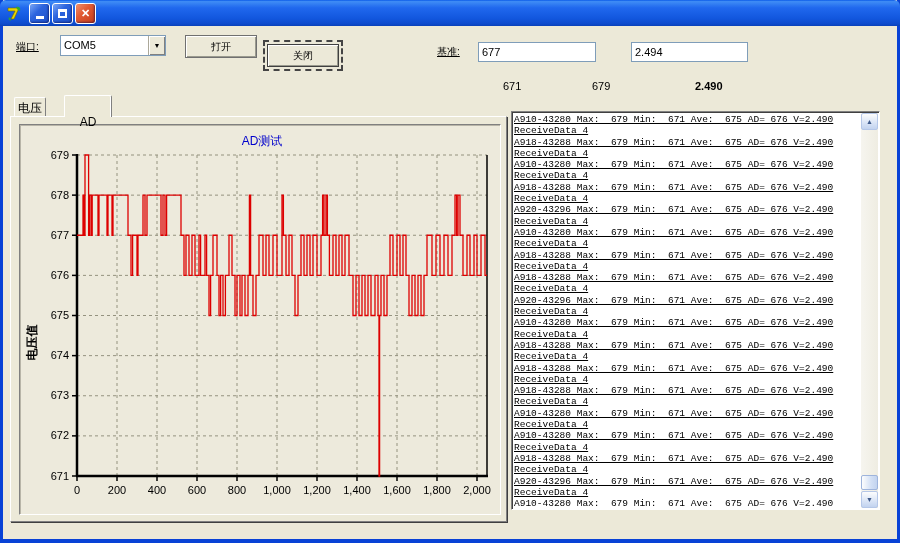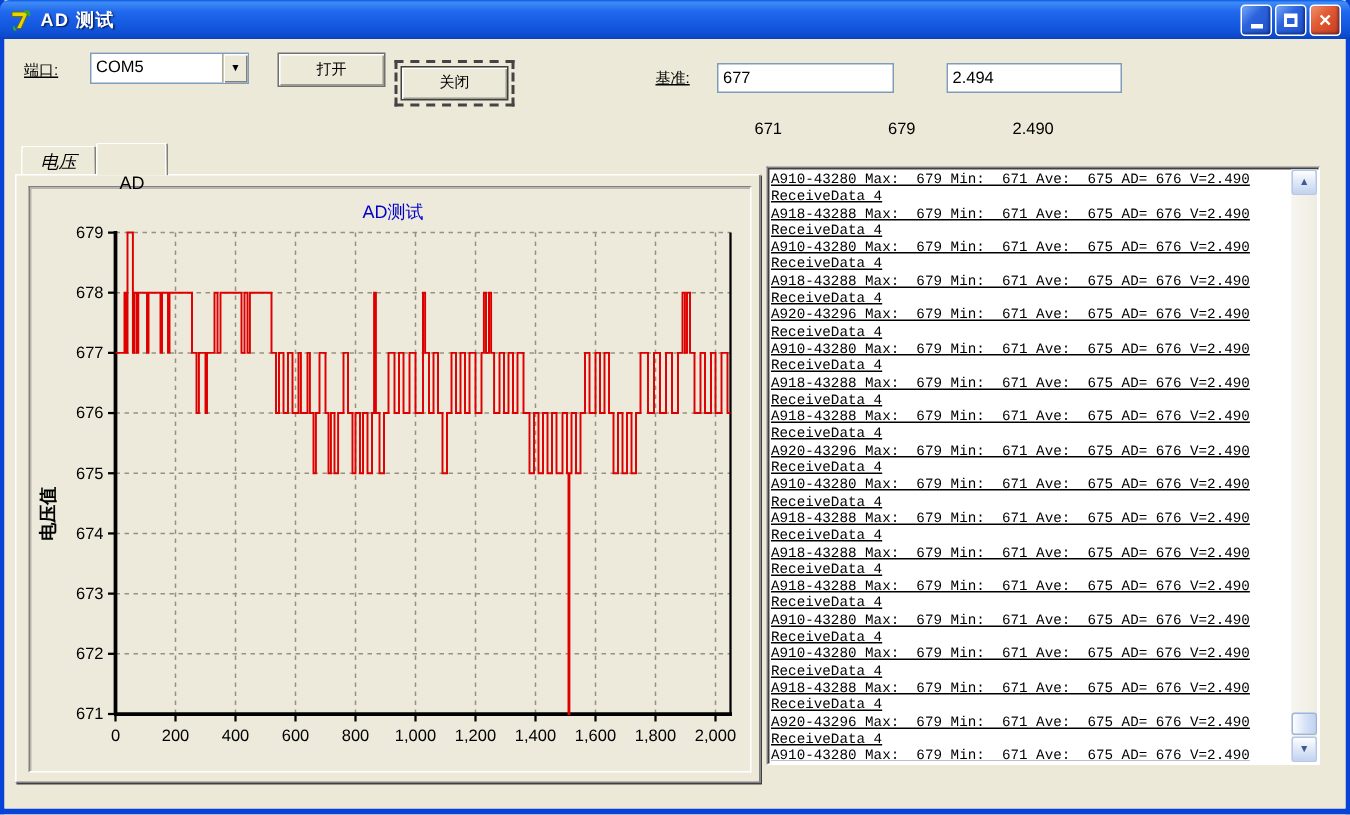"AD 测试" span { html: <span>AD 测试</span> -> none }
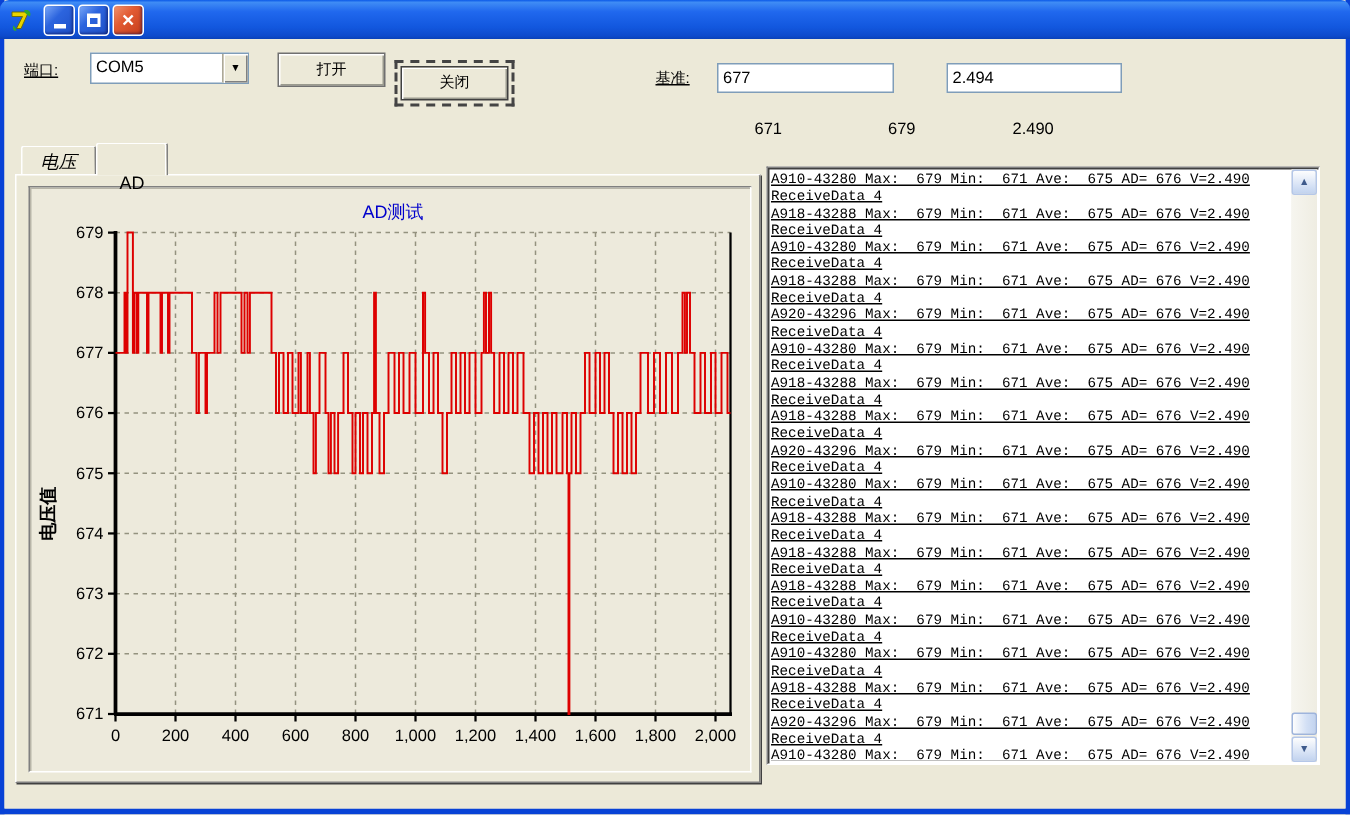"2.490" span.readout { font-weight: none -> bold; left: 672px -> 692px }
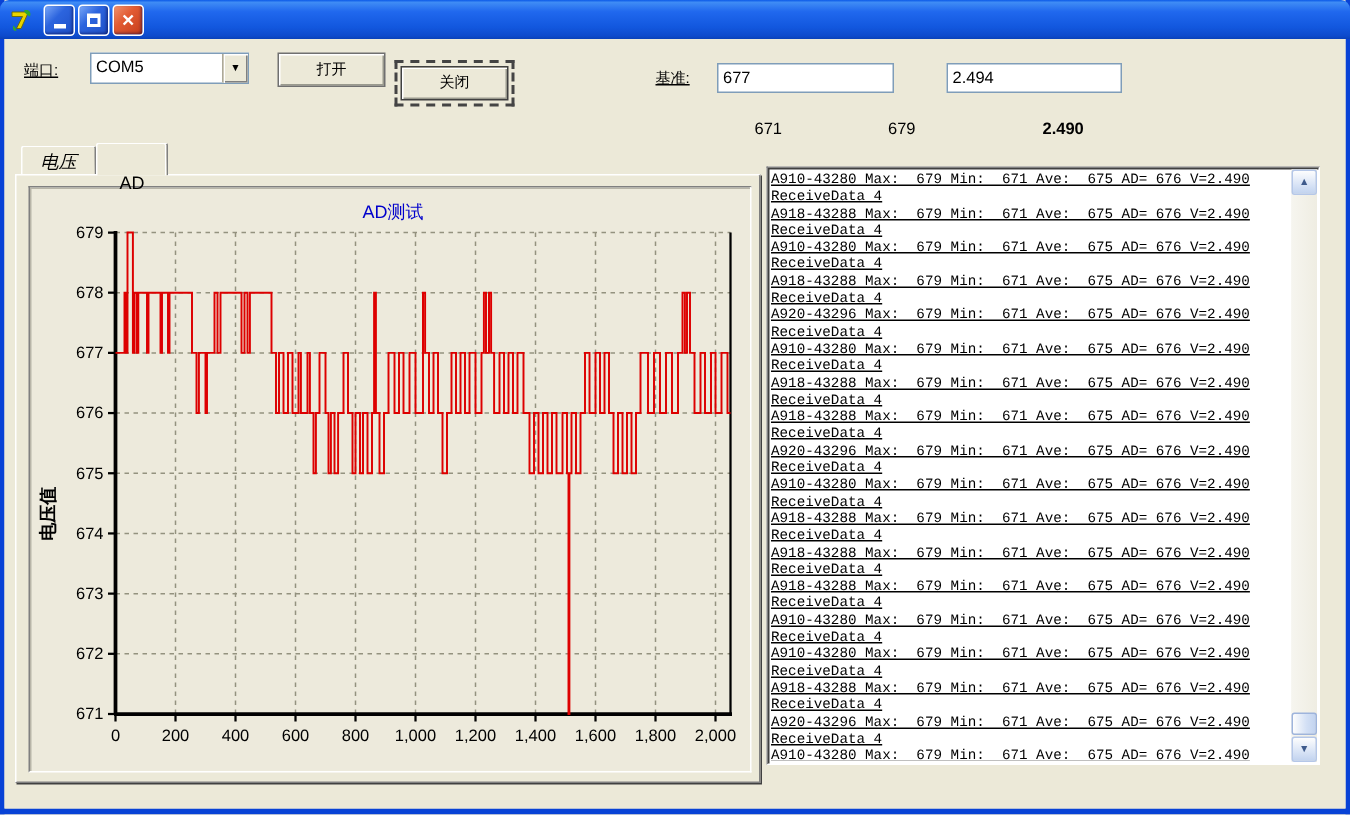"电压" #tab-voltage { font-style: italic -> none; width: 50px -> 32px }
